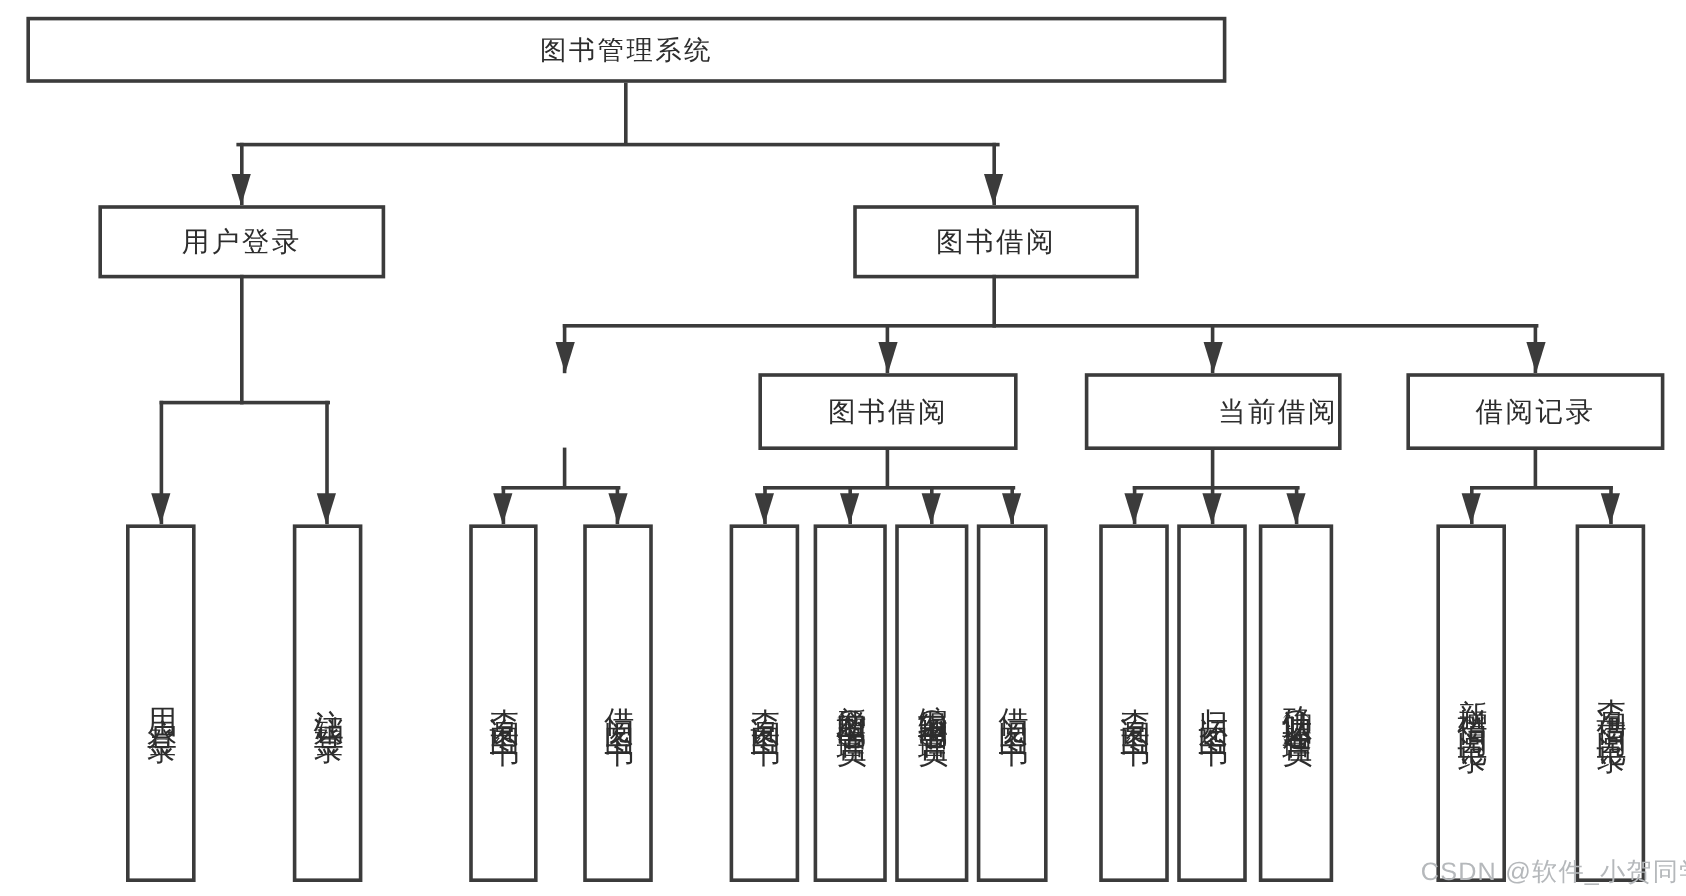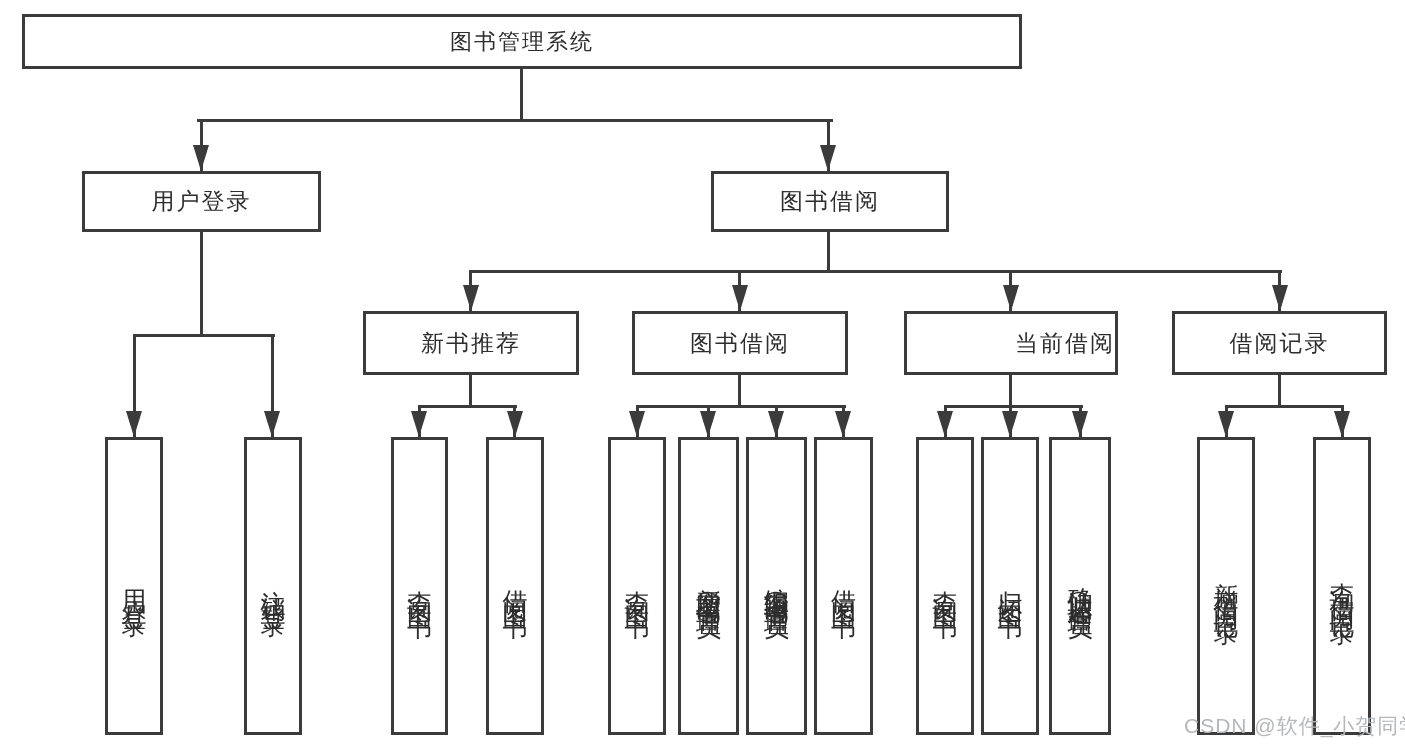"新书推荐" div.box { html: <div> <span>新书推荐</span> </div> -> none }
